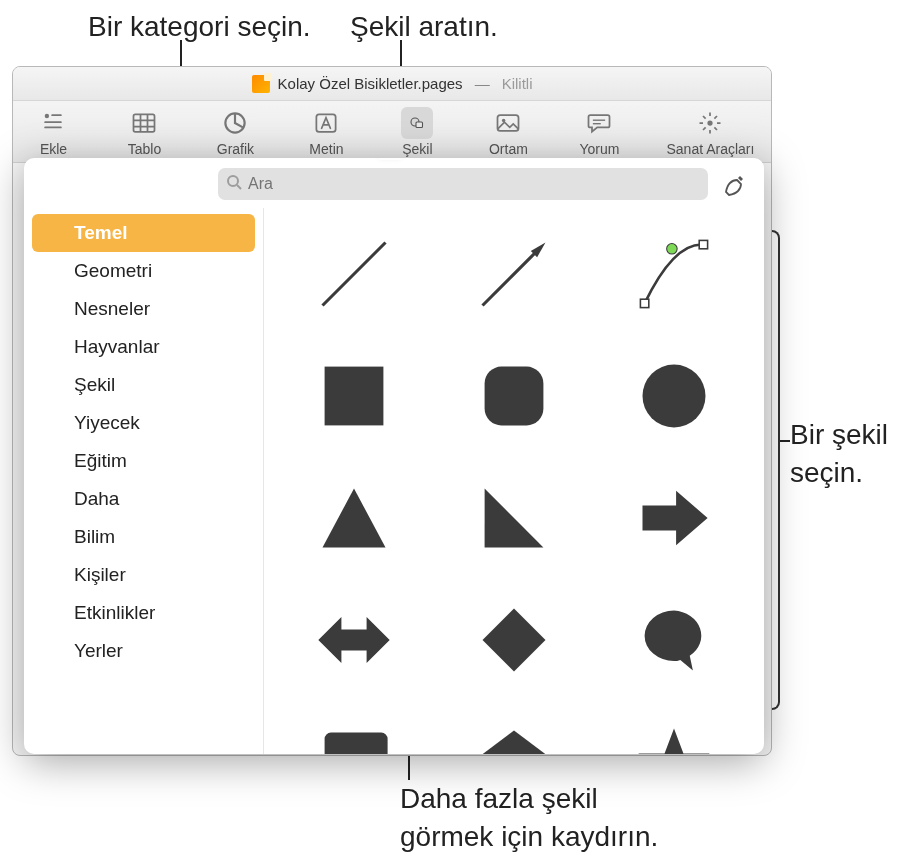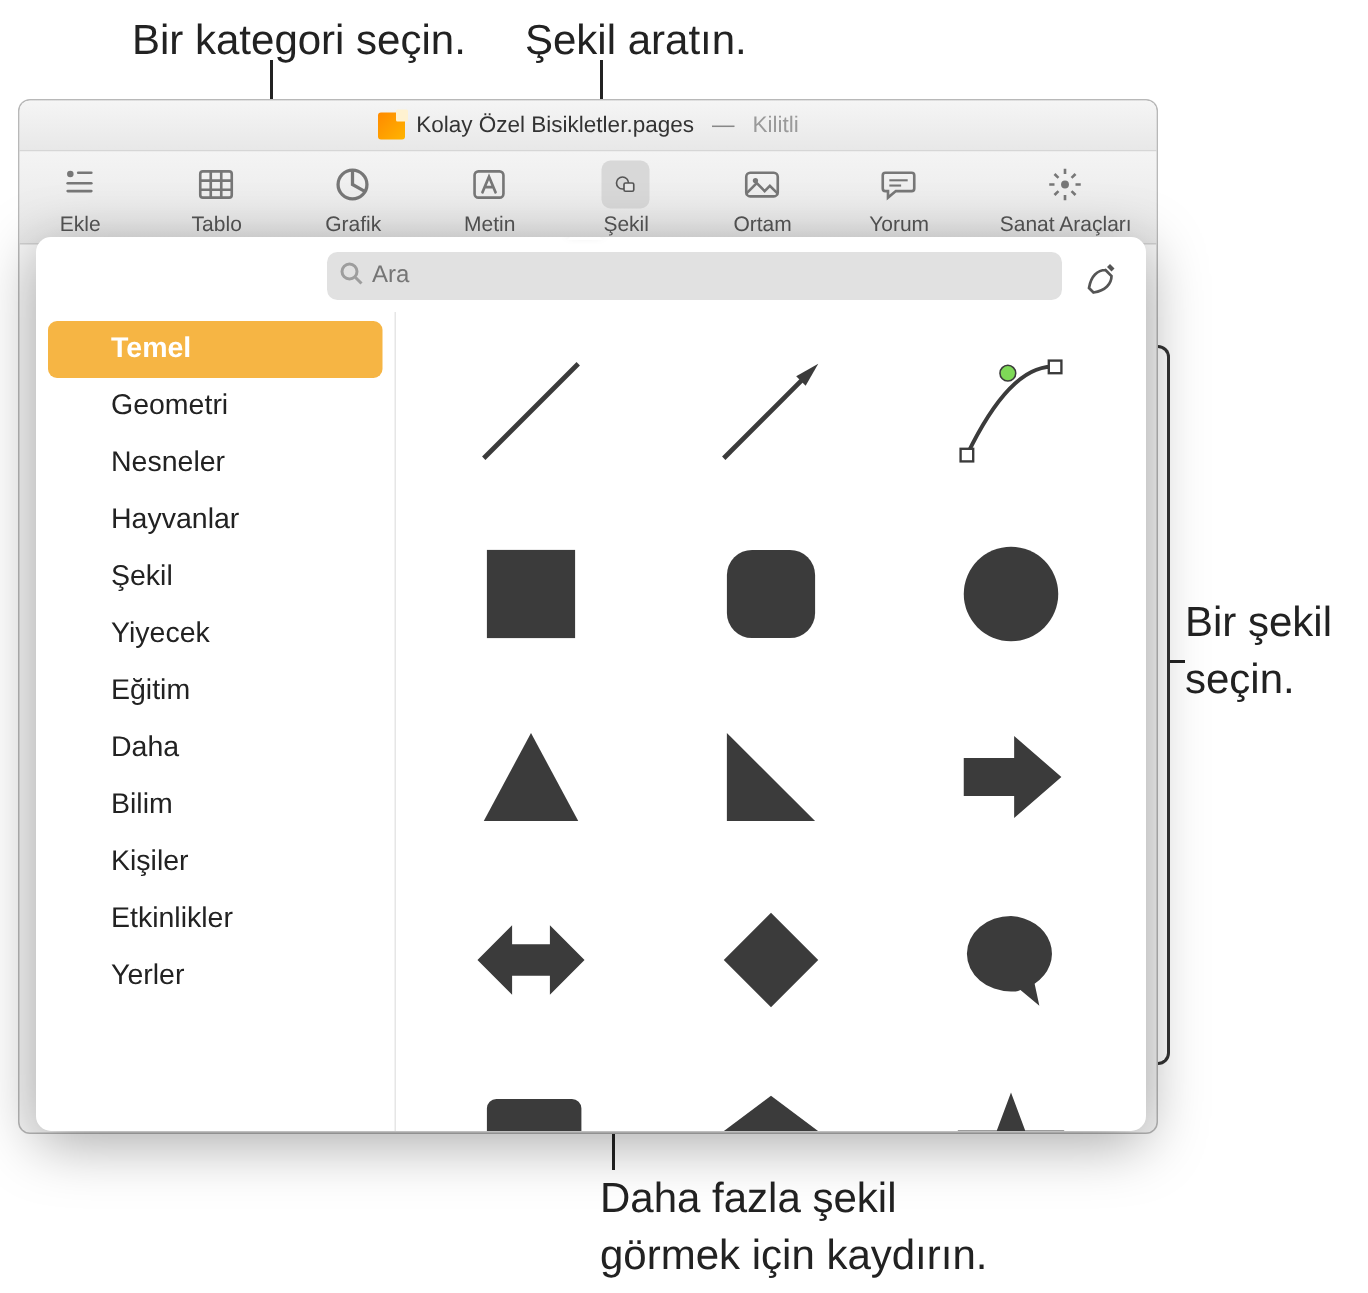"Bir şekil seçin." div.callout { top: 396px -> 416px }
